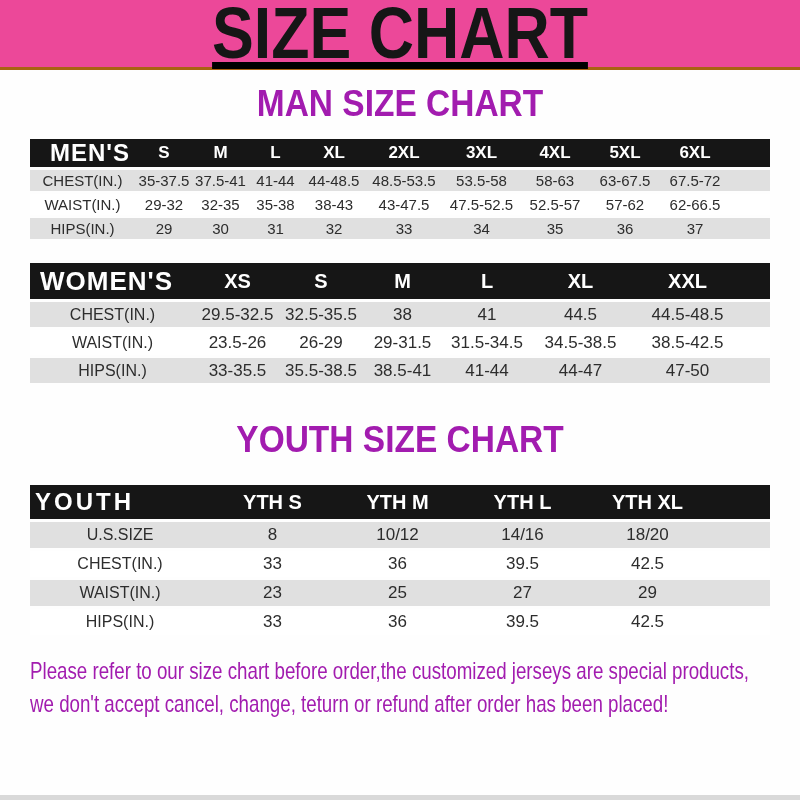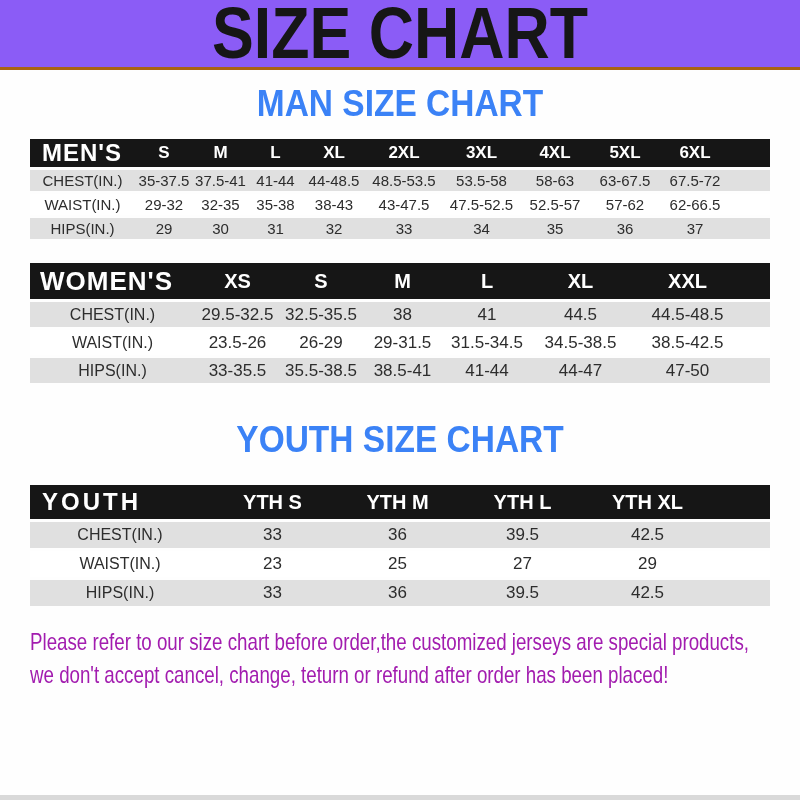"SIZE CHART" .banner { background: #8b5cf6 -> #ec4899; text-decoration: none -> underline }
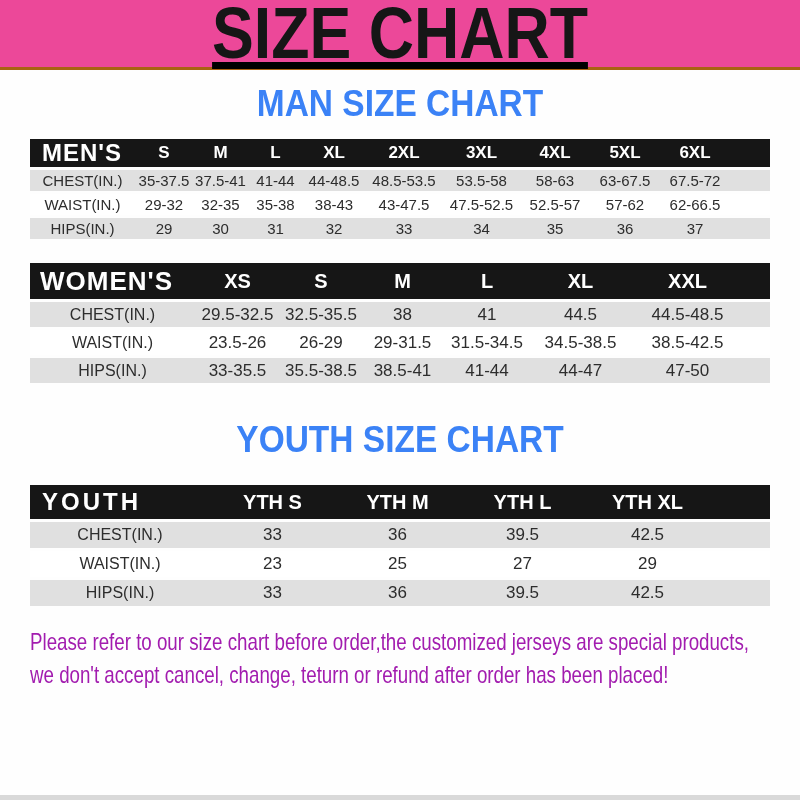"MAN SIZE CHART" .section-heading { color: #3b82f6 -> #a21caf }
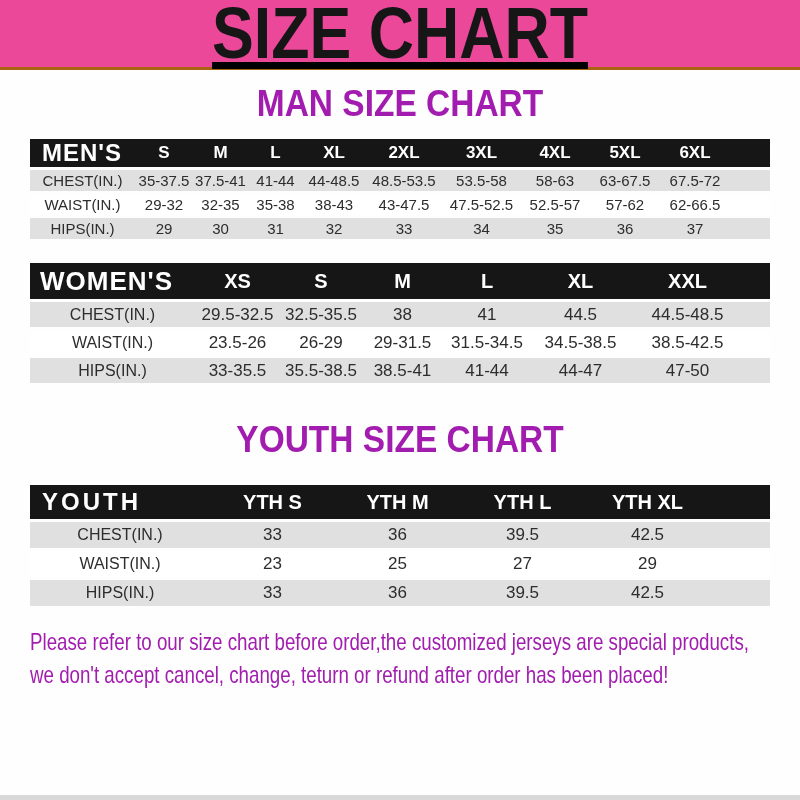"MEN'S" .men thead th.lbl { padding-left: 12px -> 20px }
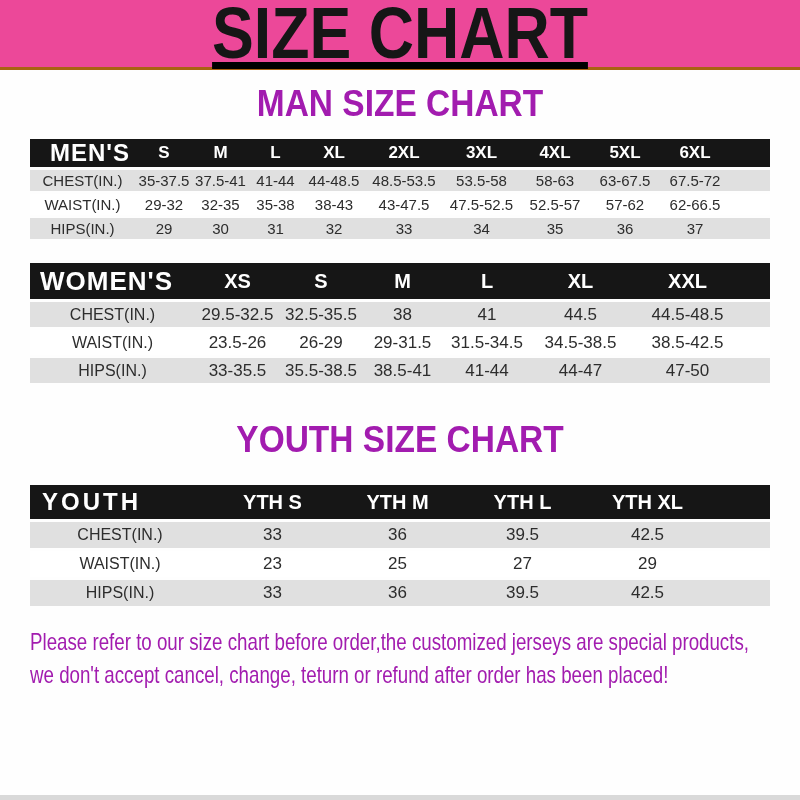"YOUTH" .youth thead th.lbl { padding-left: 12px -> 5px }
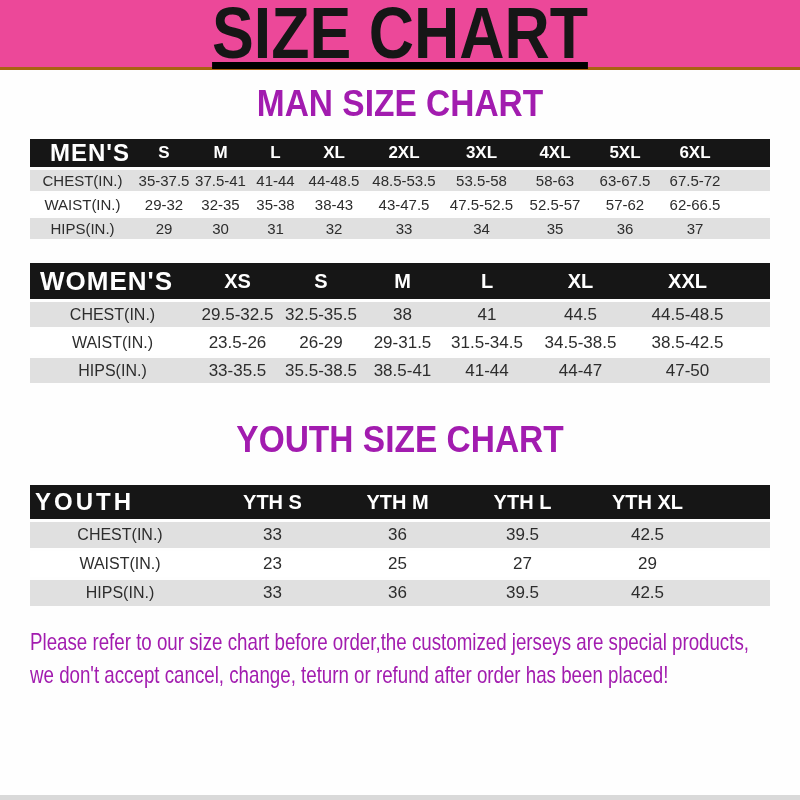"U.S.SIZE" tr { html: none -> <tr> <td>U.S.SIZE</td> <td>8</td> <td>10/12</td> <td>14/16</td> <td>18/20</td> <td></td> </tr> }
